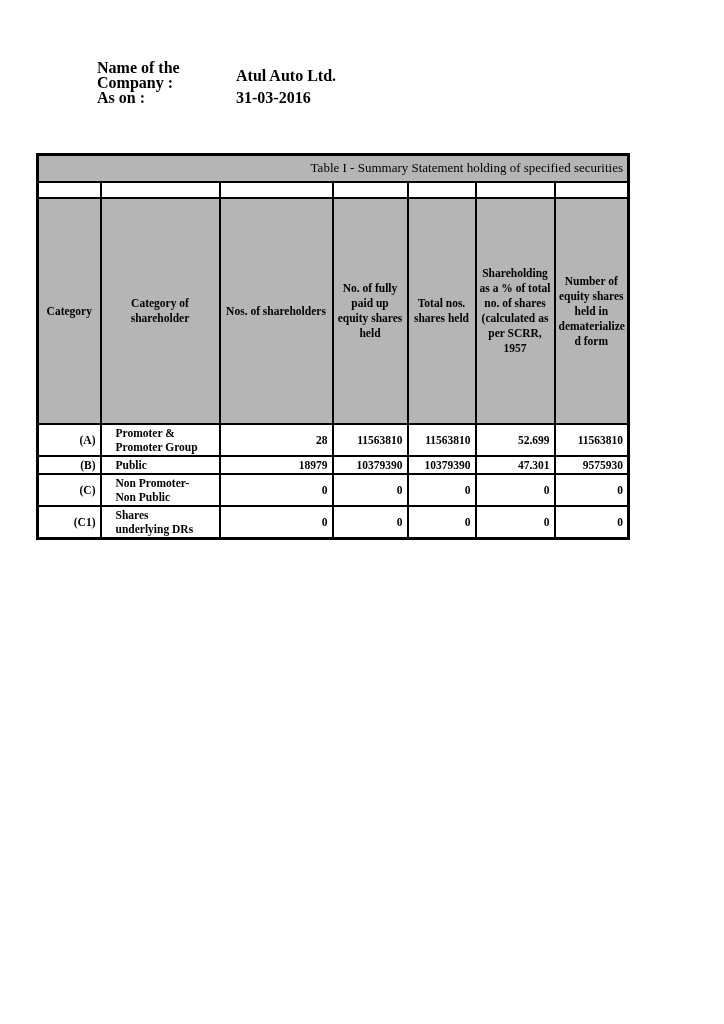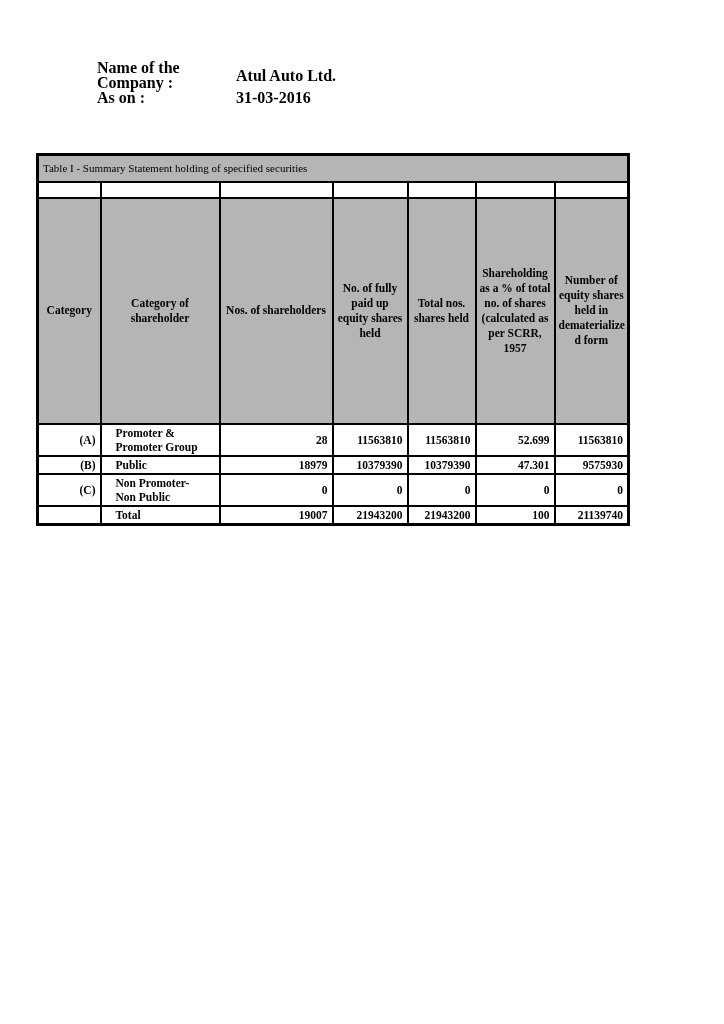"Table I - Summary Statement" .title-cell { font-size: 11px -> 13px; text-align: left -> right }
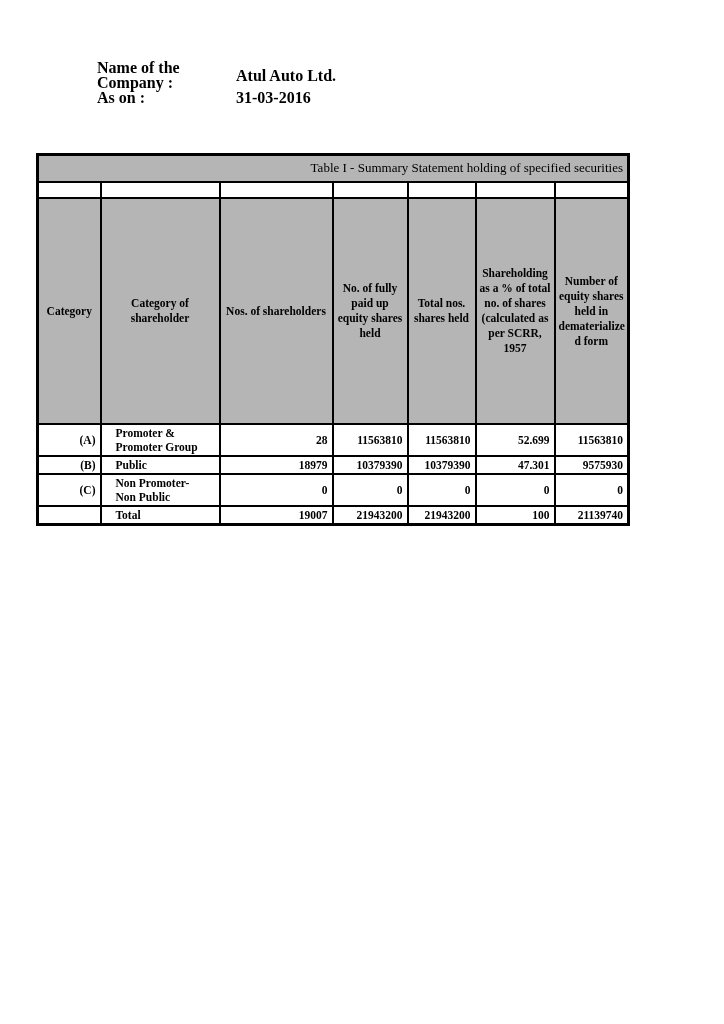"(C1)" tr.h30 { html: none -> <tr> <td>(C1)</td> <td>Shares underlying DRs</td> <td>0</td> <td>0</td> <td>0</td> <td>0</td> <td>0</td> </tr> }
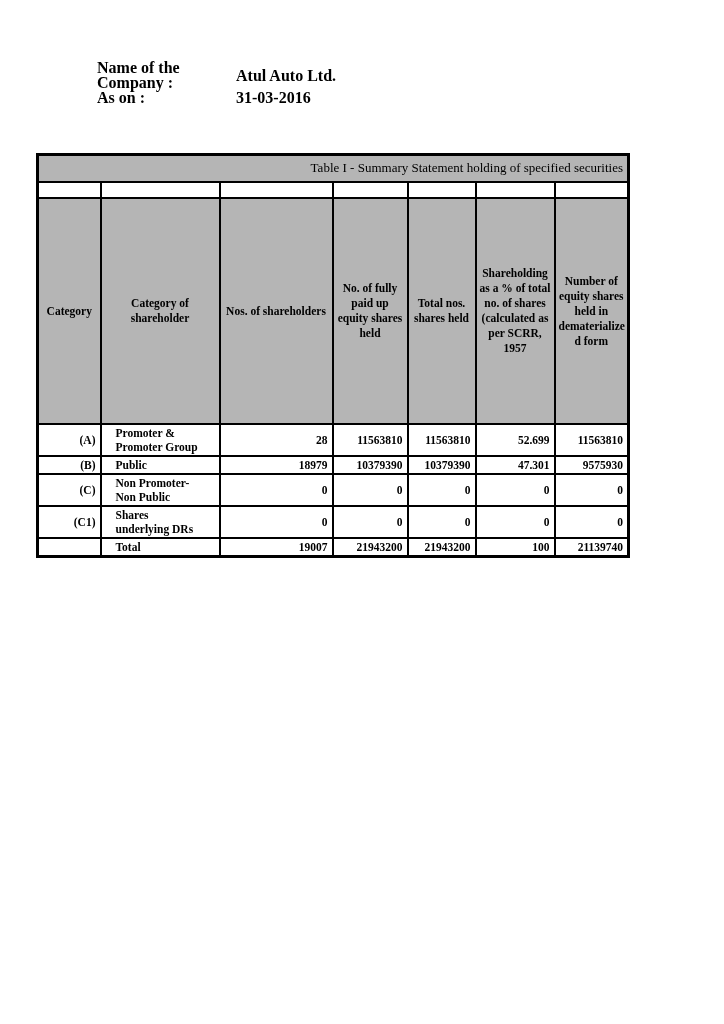"Total" tr.h16 { html: <tr> <td></td> <td>Total</td> <td>19007</td> <td>21943200</td> <td>21943200</td> <td>100</td> <td>21139740</td> </tr> -> none }
